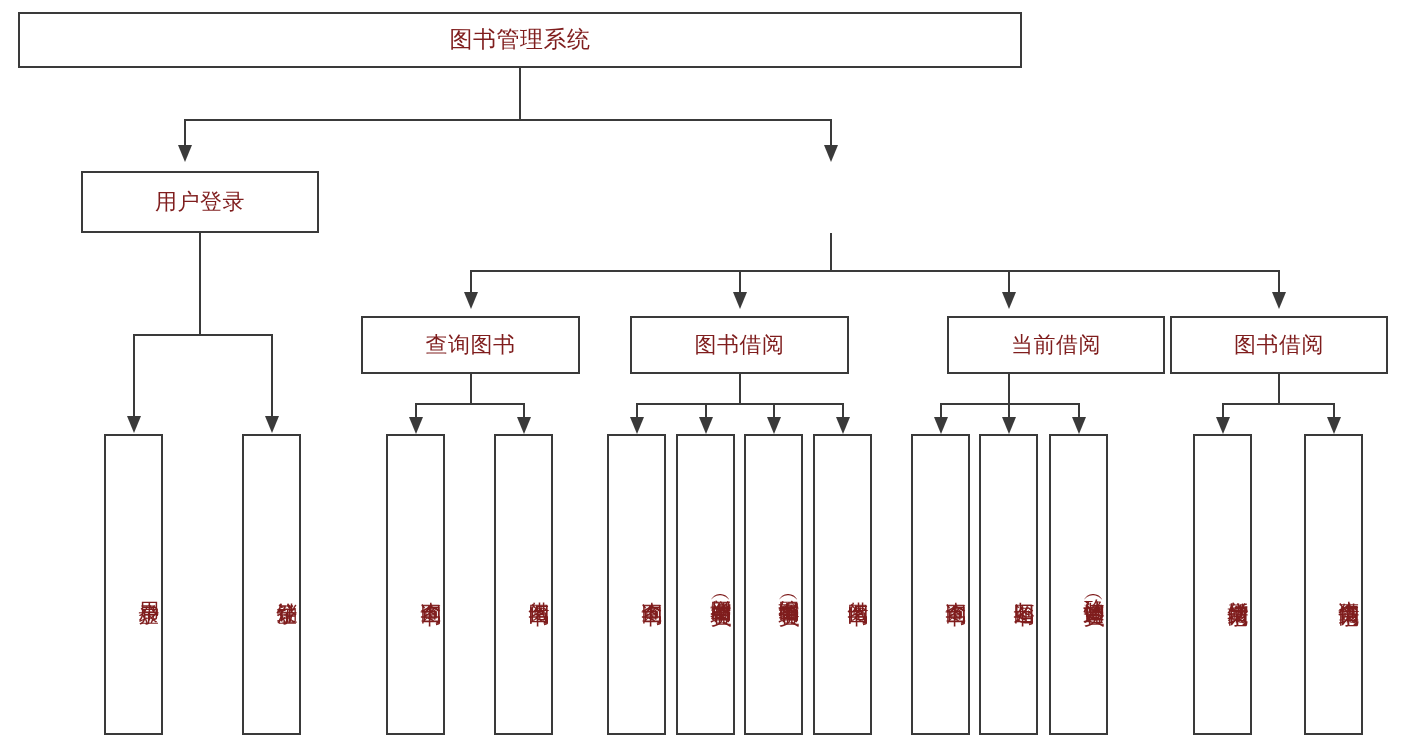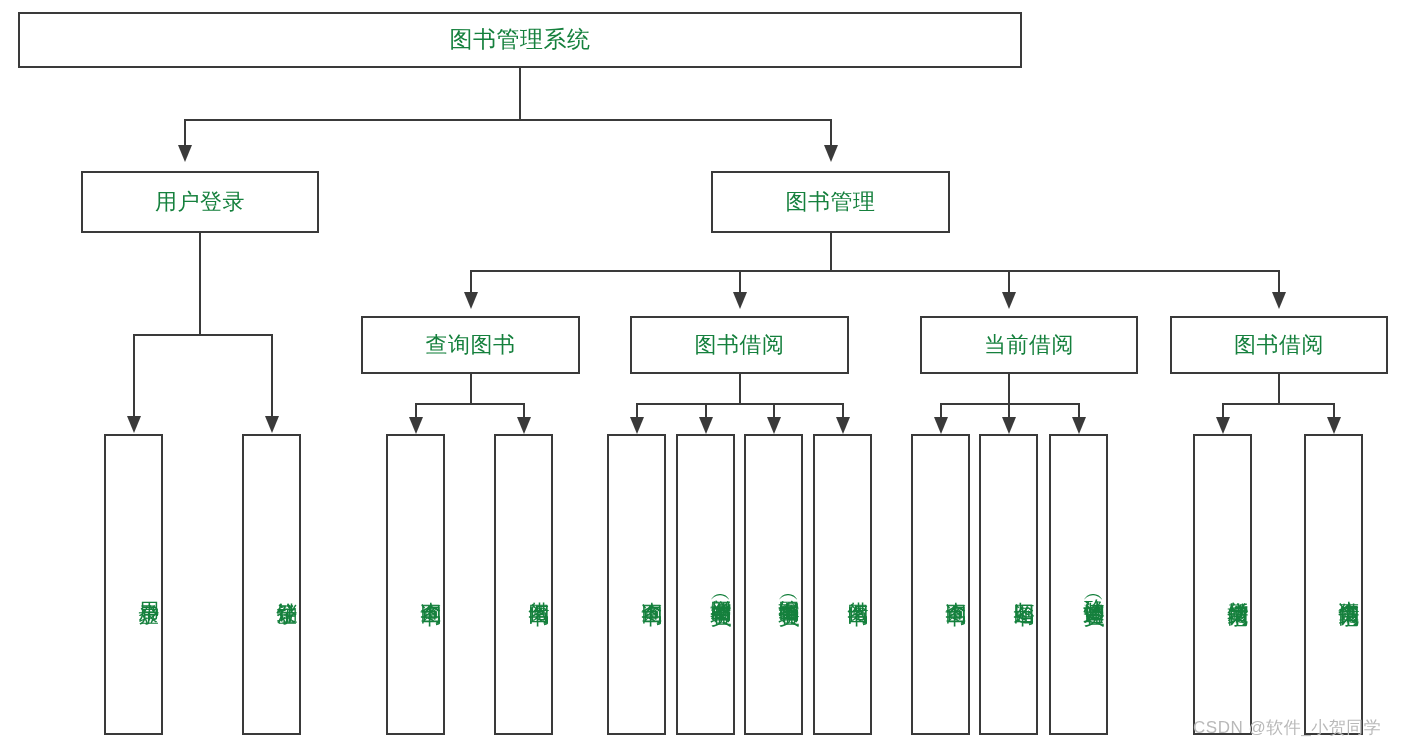"图书管理系统" .node { color: #15803d -> #7f1d1d }
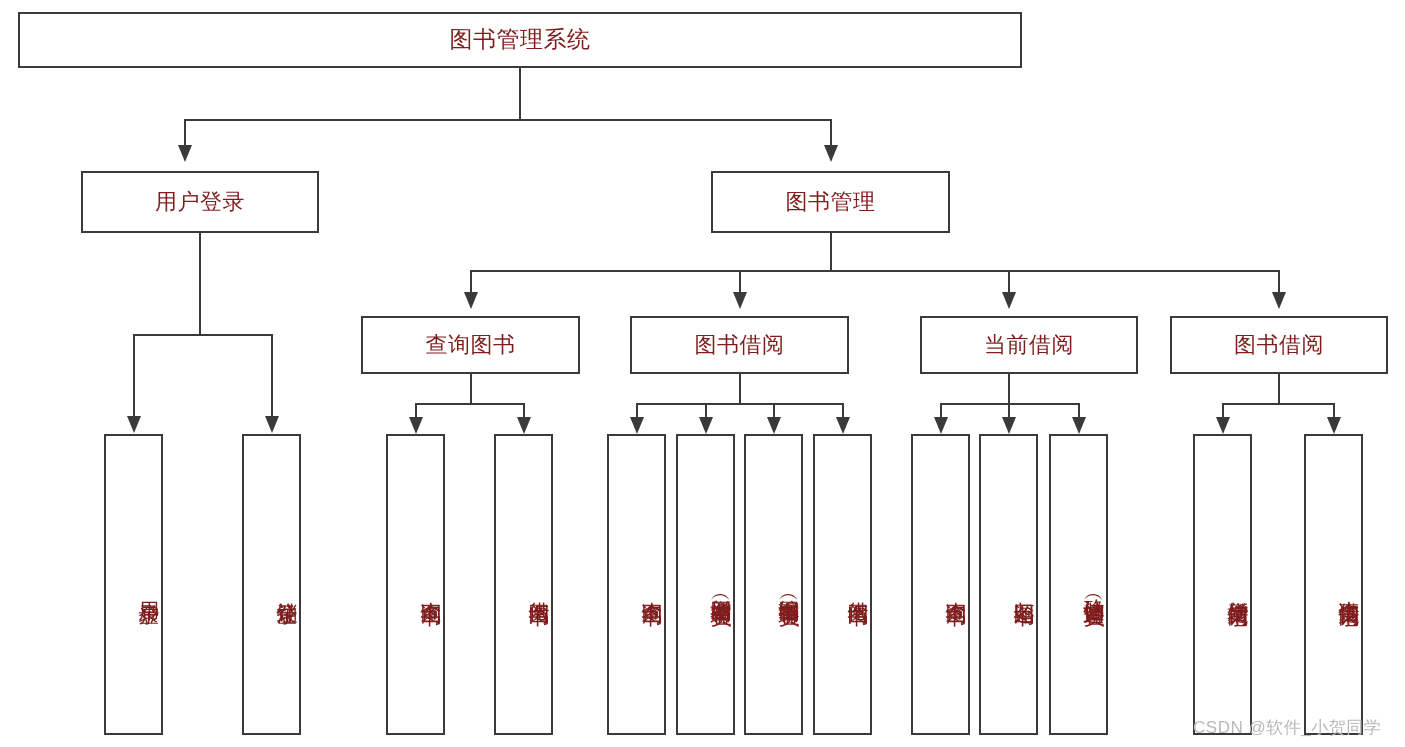"图书管理" div.node { html: <div> <span>图书管理</span> </div> -> none }
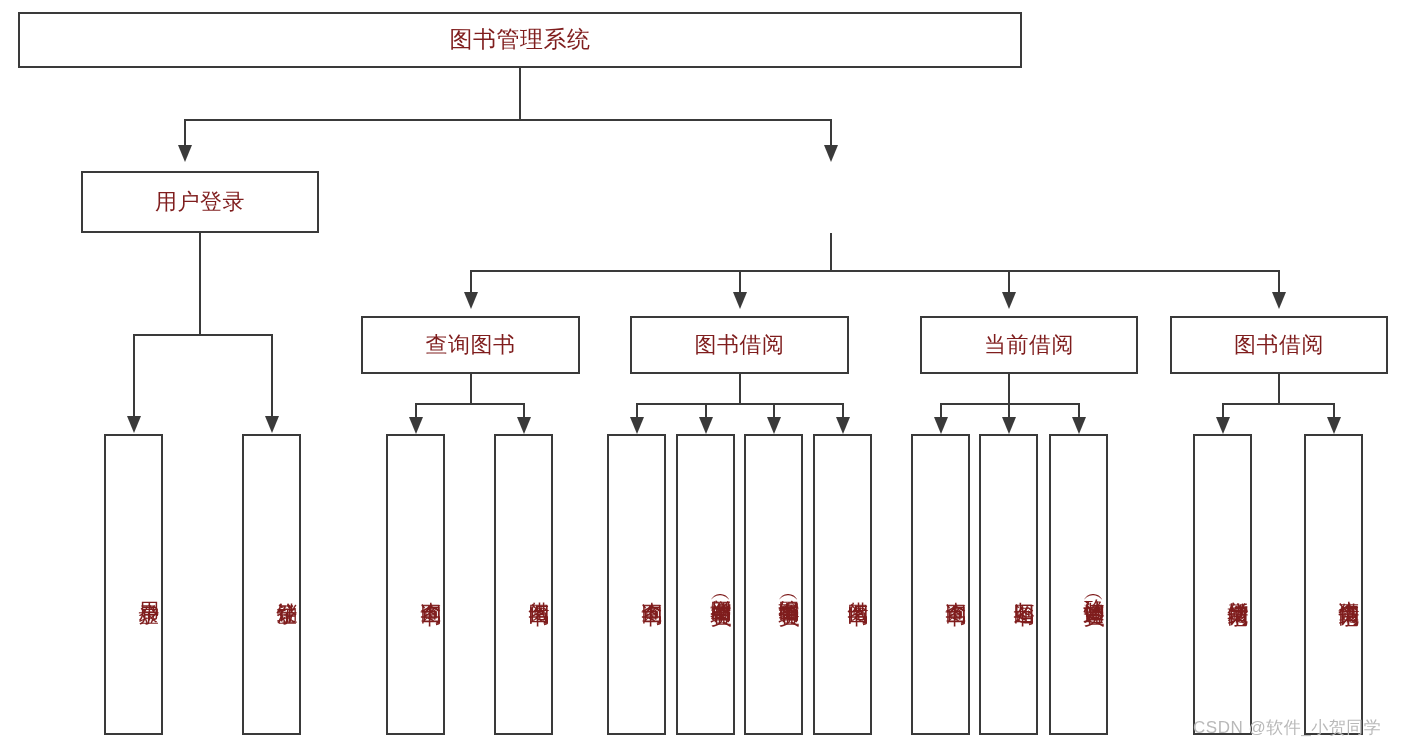"当前借阅" div.node { left: 920px -> 947px }
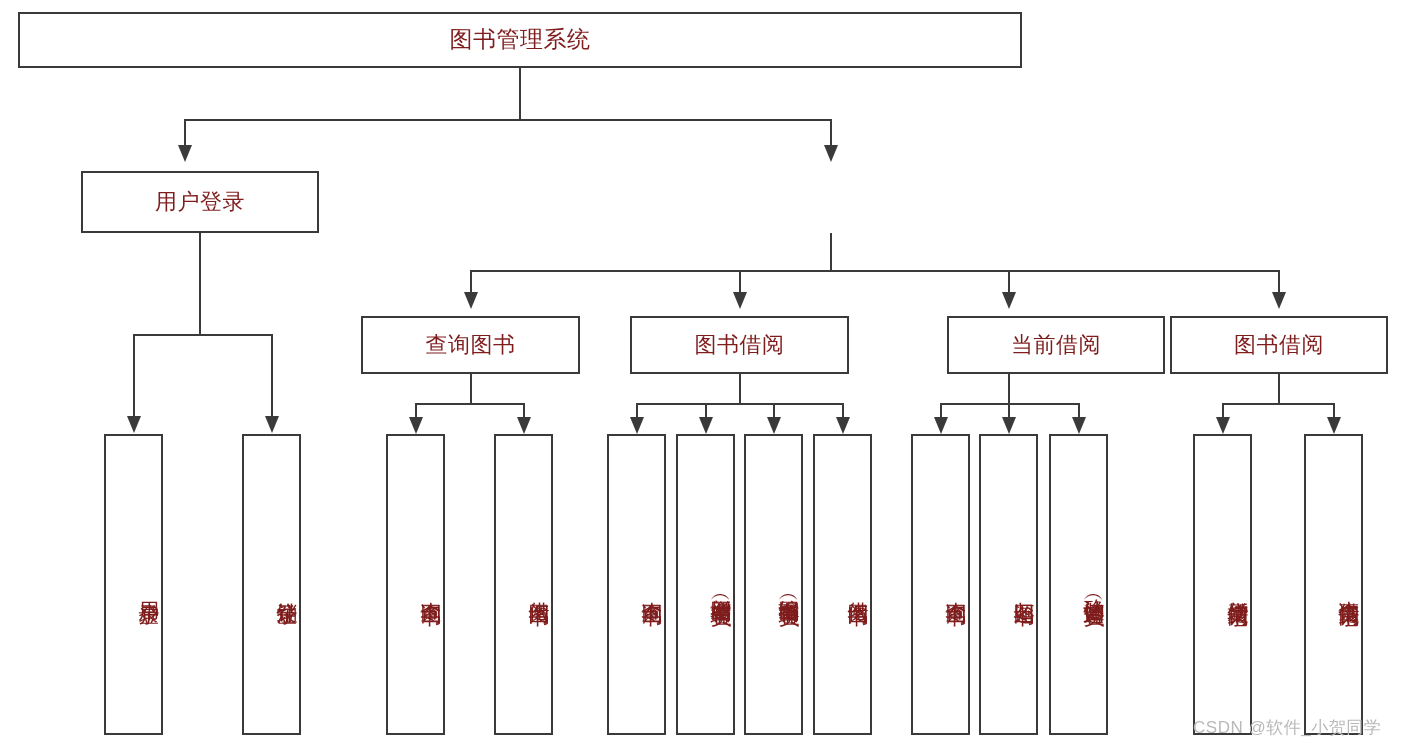"CSDN @软件_小贺同学" div { html: <div>CSDN @软件_小贺同学</div> -> none }
